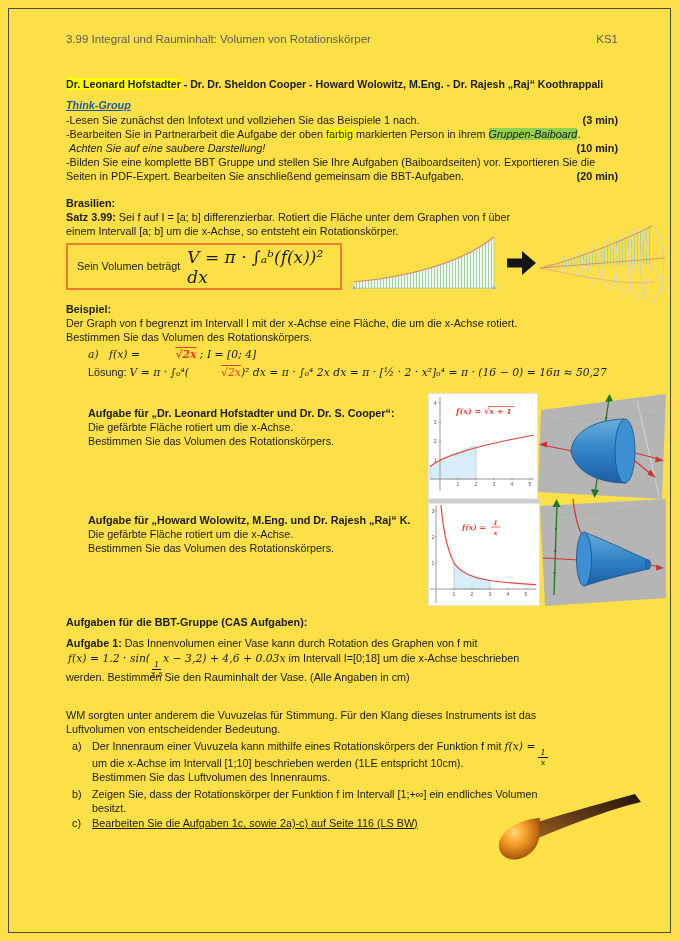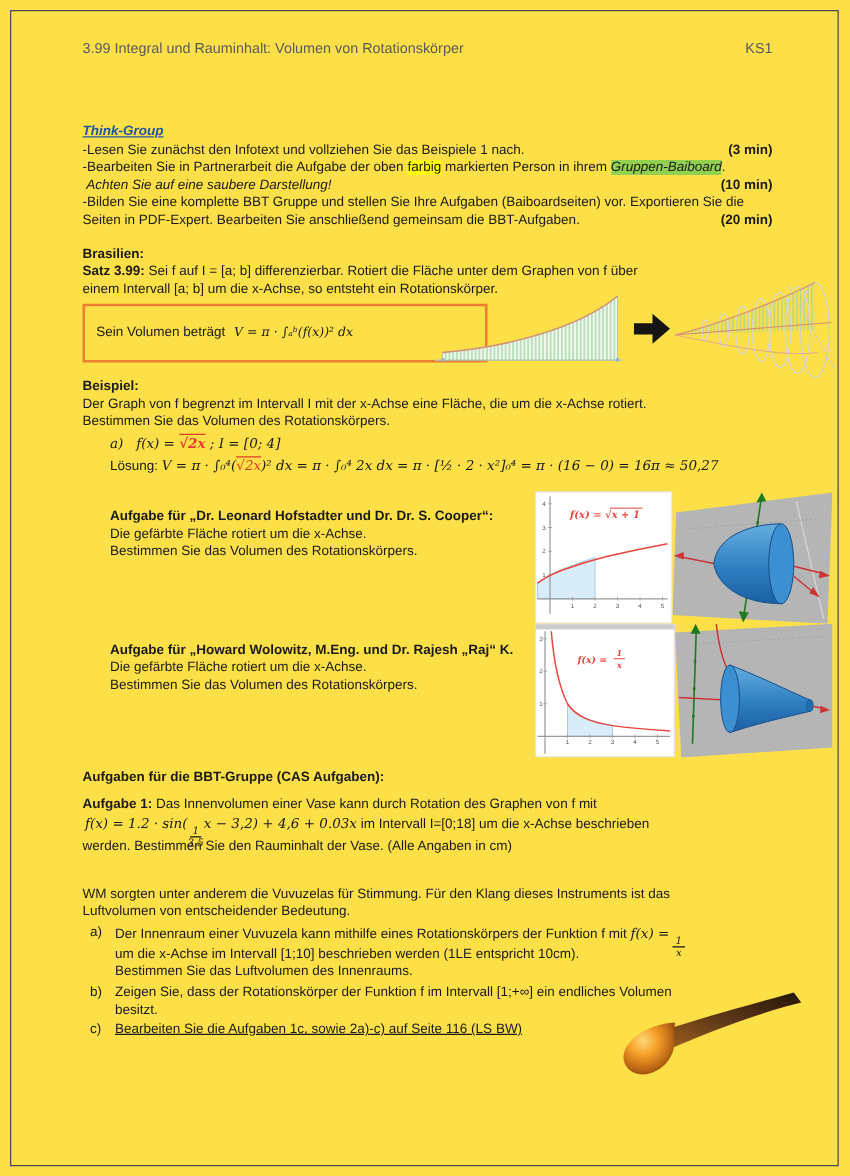"Dr. Leonard Hofstadter - Dr." div.abs { html: none -> <div> <span>Dr. Leonard Hofstadter</span><span> - Dr. Dr. Sheldon Cooper - Howard Wolowitz, M.Eng. - Dr. Rajesh „Raj“ Koothrappali</span> </div> }
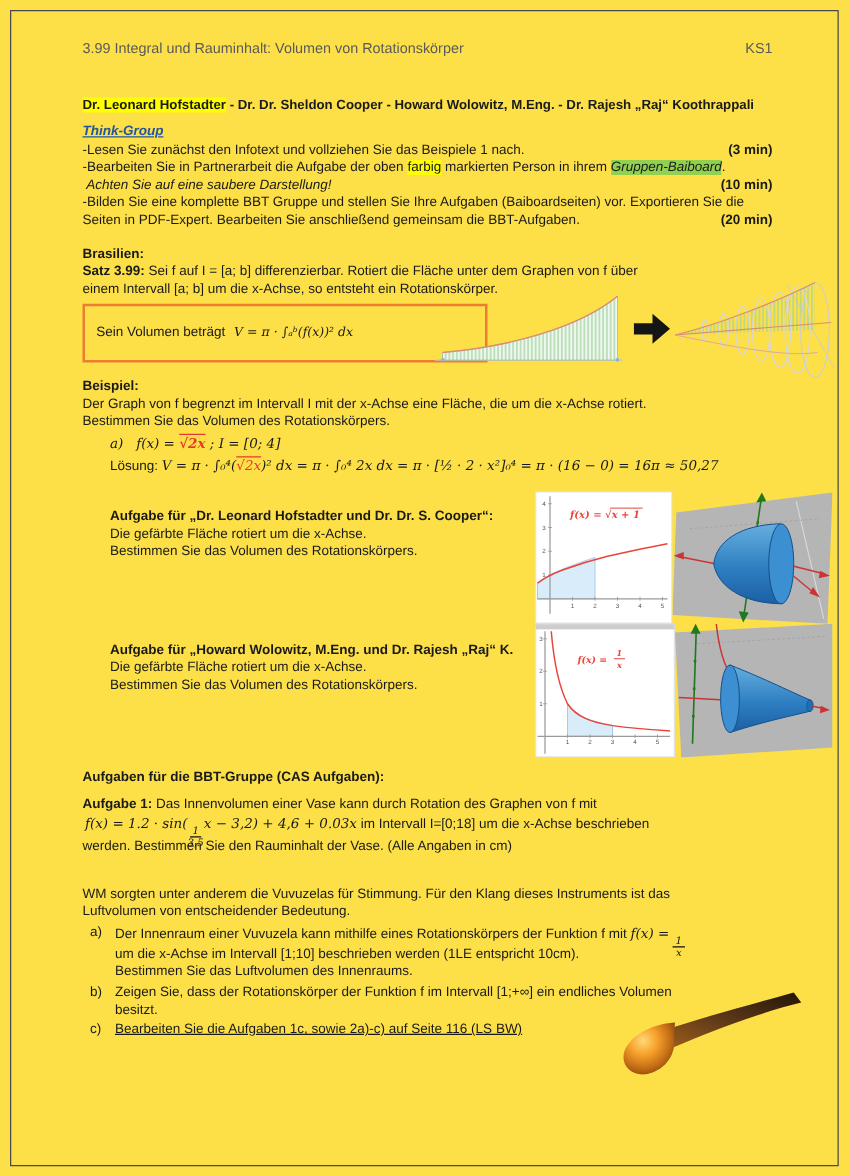"Sein Volumen beträgt" .vbox { width: 324px -> 276px }
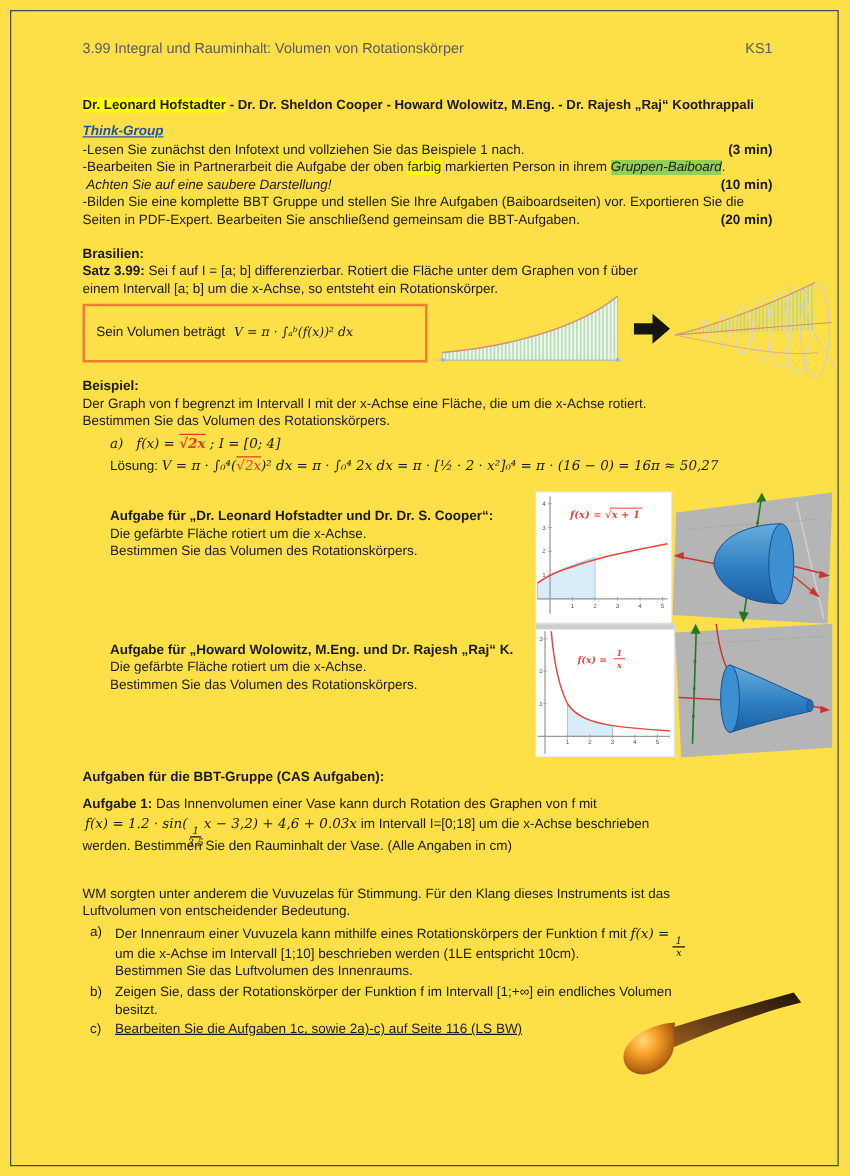"V = π · ∫ₐᵇ(f(x))²" span.math { font-size: 10px -> 17px }
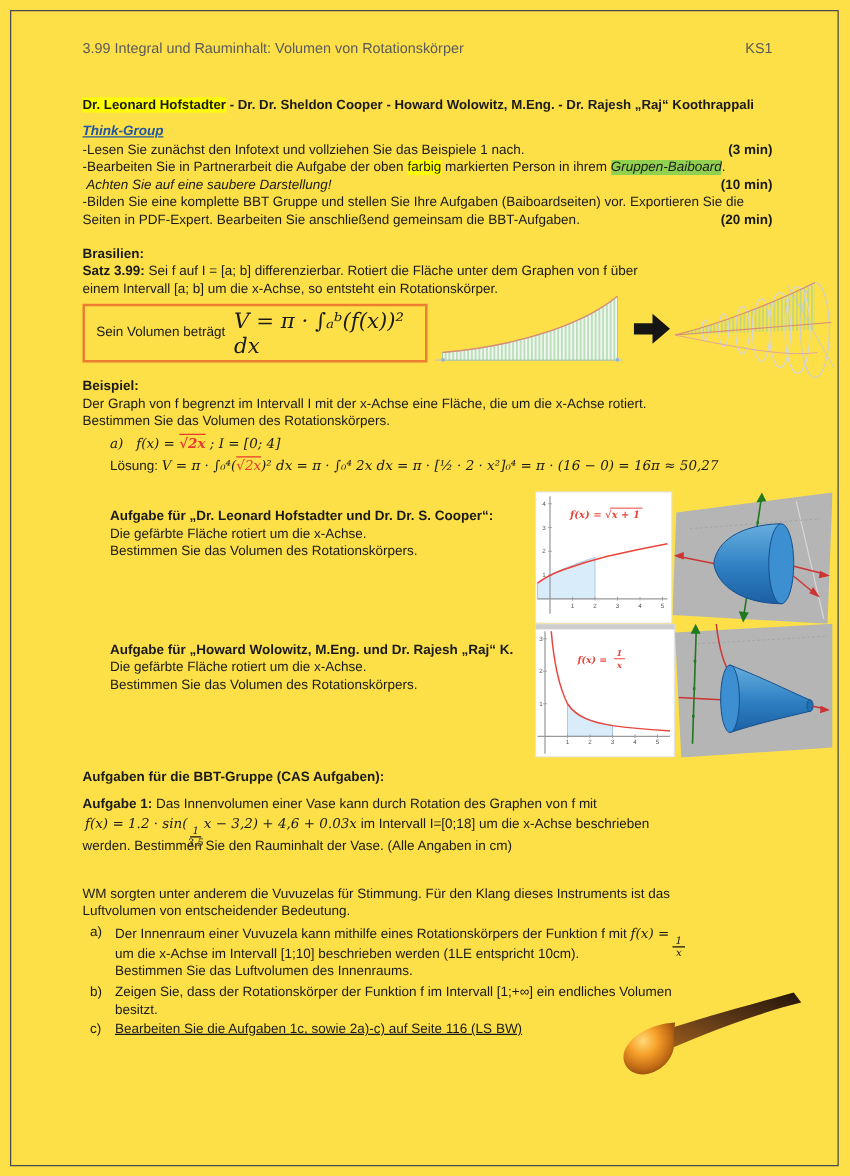"√2x" .sqrt { margin-left: none -> 32px }
